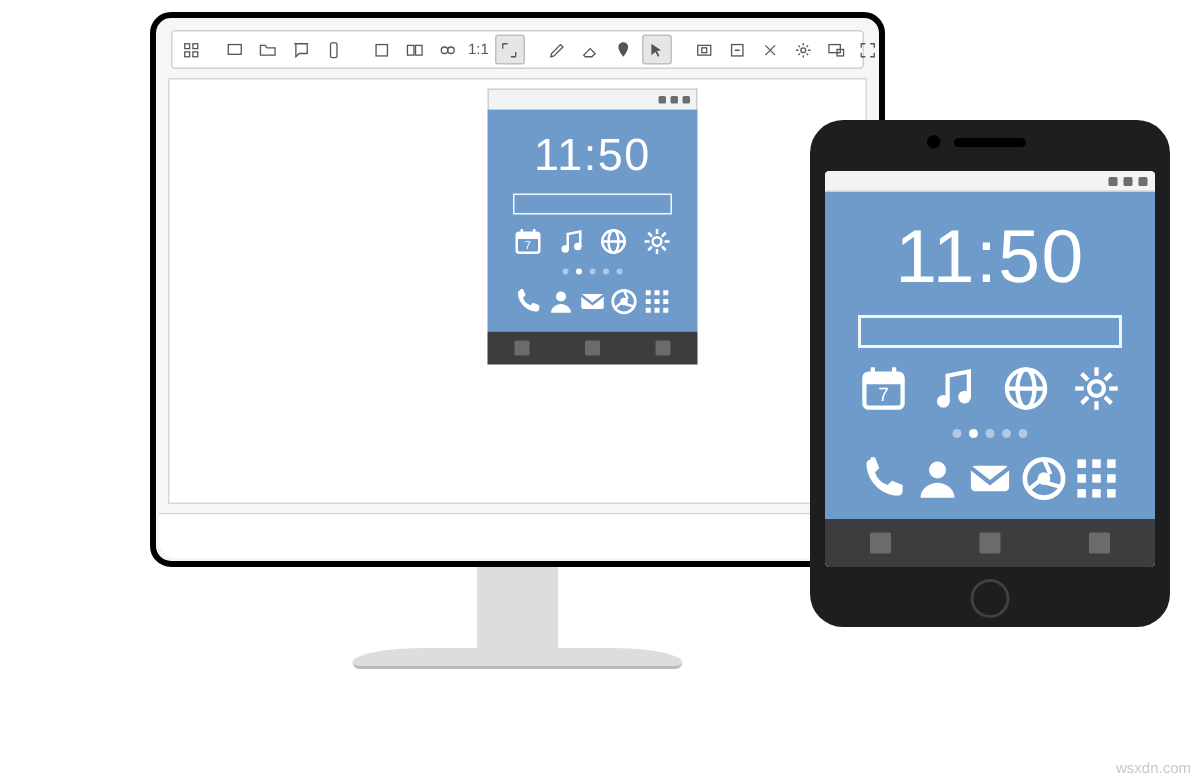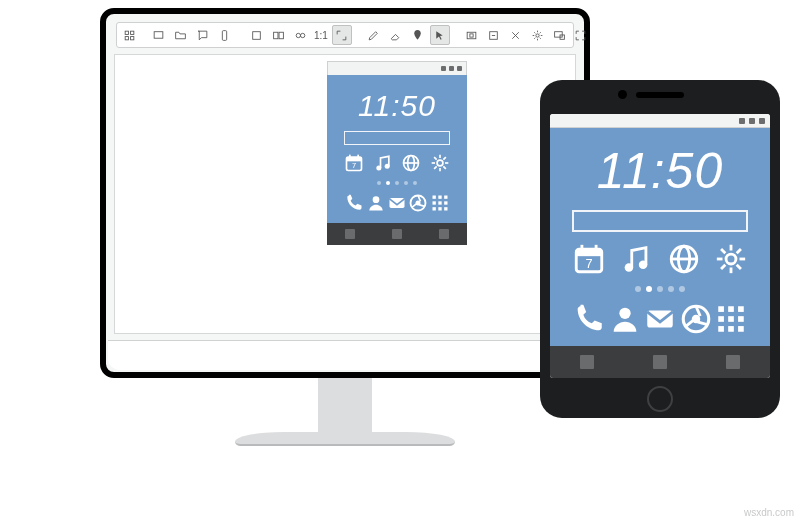"1:1" .monitor-screen { border: 6px solid #000000 -> 4px solid #000000 }
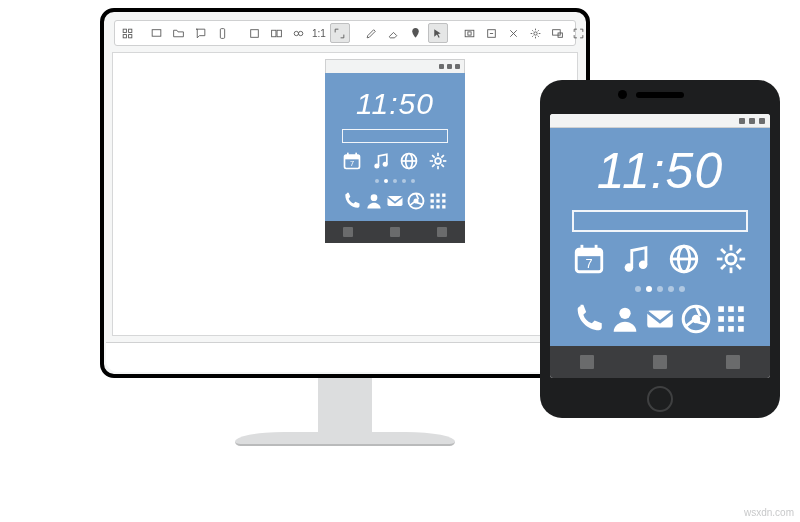"11:50" .clock { font-style: italic -> none }
